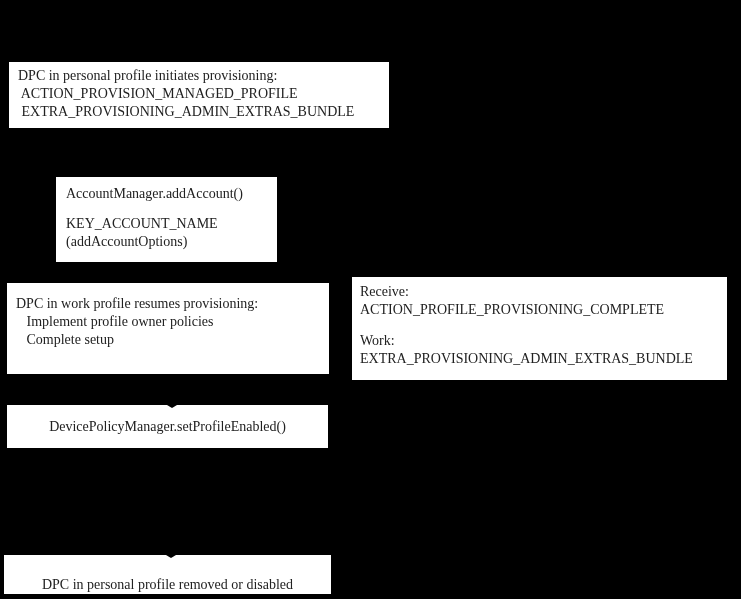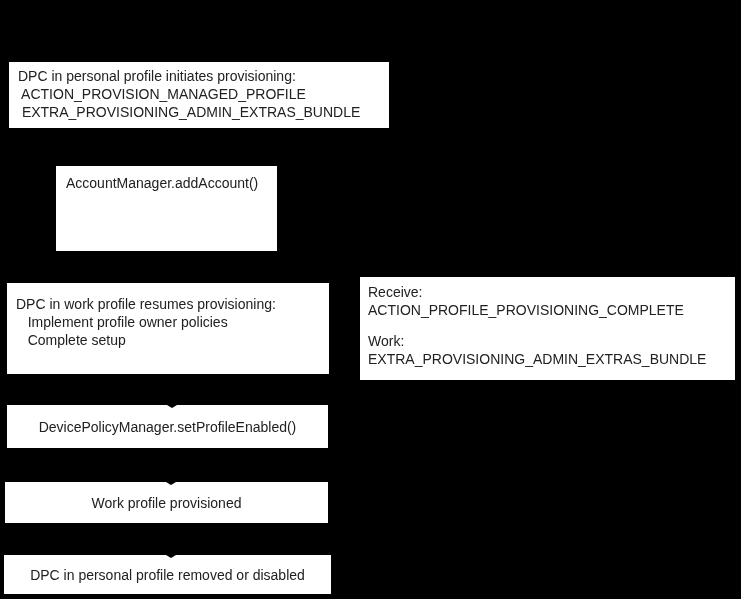"DPC in personal profile initiates" .canvas { font-family: Liberation Sans, sans-serif -> Liberation Serif, serif }
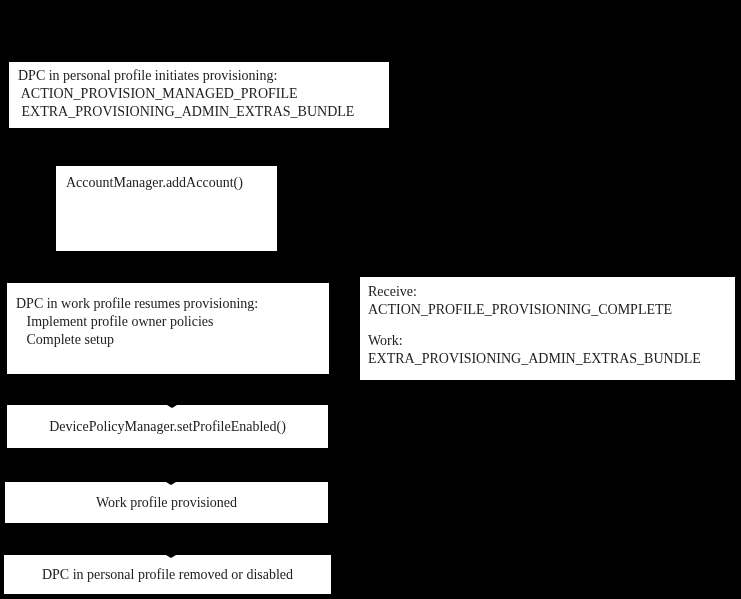"AccountManager.addAccount()" #box-add-account { top: 166px -> 177px }
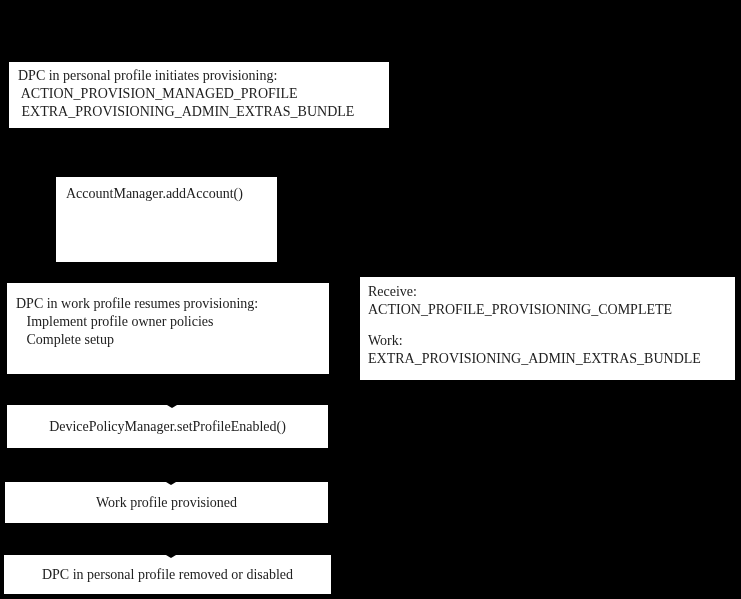"KEY_ACCOUNT_NAME" div.line { html: none -> <div>KEY_ACCOUNT_NAME</div> }
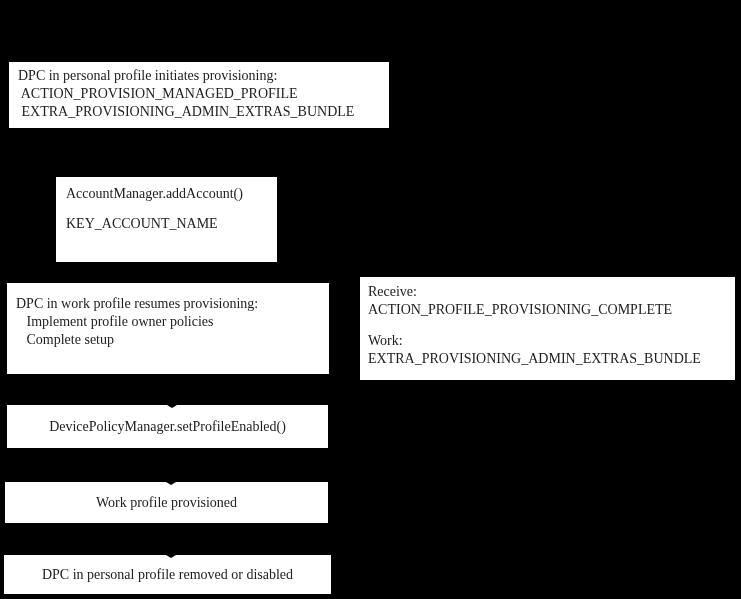"(addAccountOptions)" div.line { html: none -> <div>(addAccountOptions)</div> }
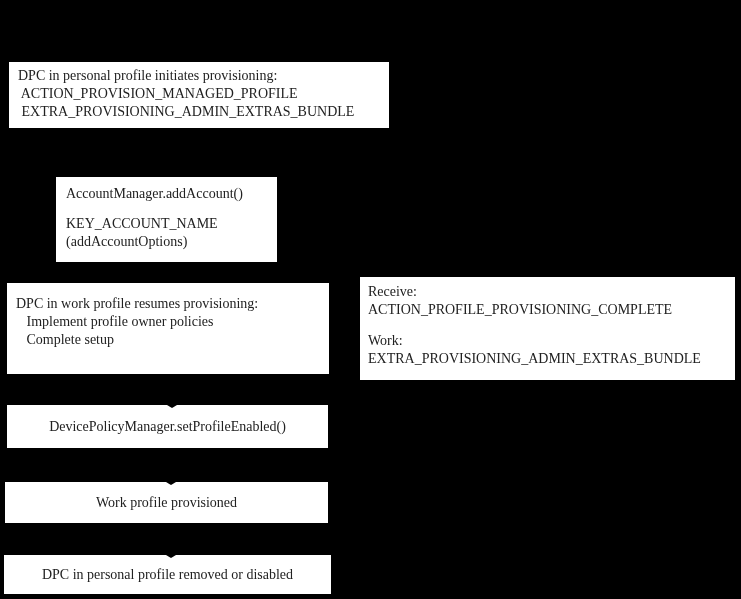"Receive:" #box-receive { left: 360px -> 352px }
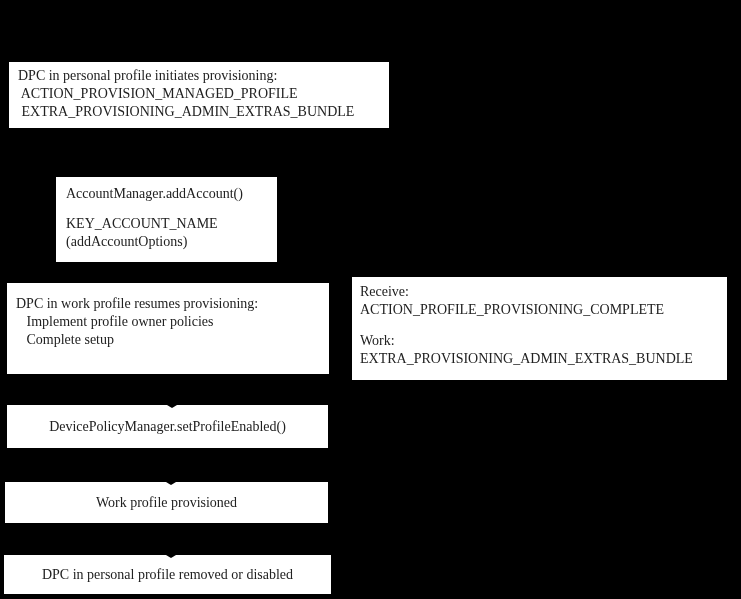"Work profile provisioned" div.flow-box { html: <div> <span></span> <div>Work profile provisioned</div> </div> -> none }
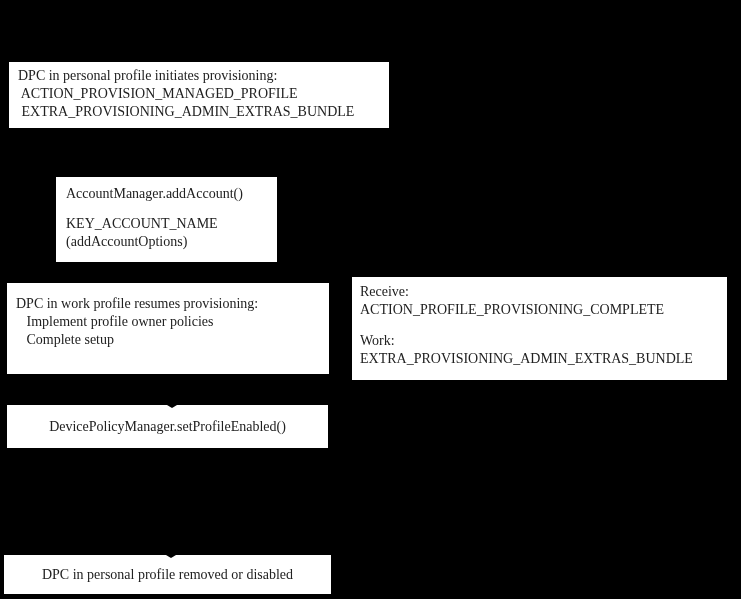"DPC in personal profile removed" #box-removed { align-items: none -> flex-end }
